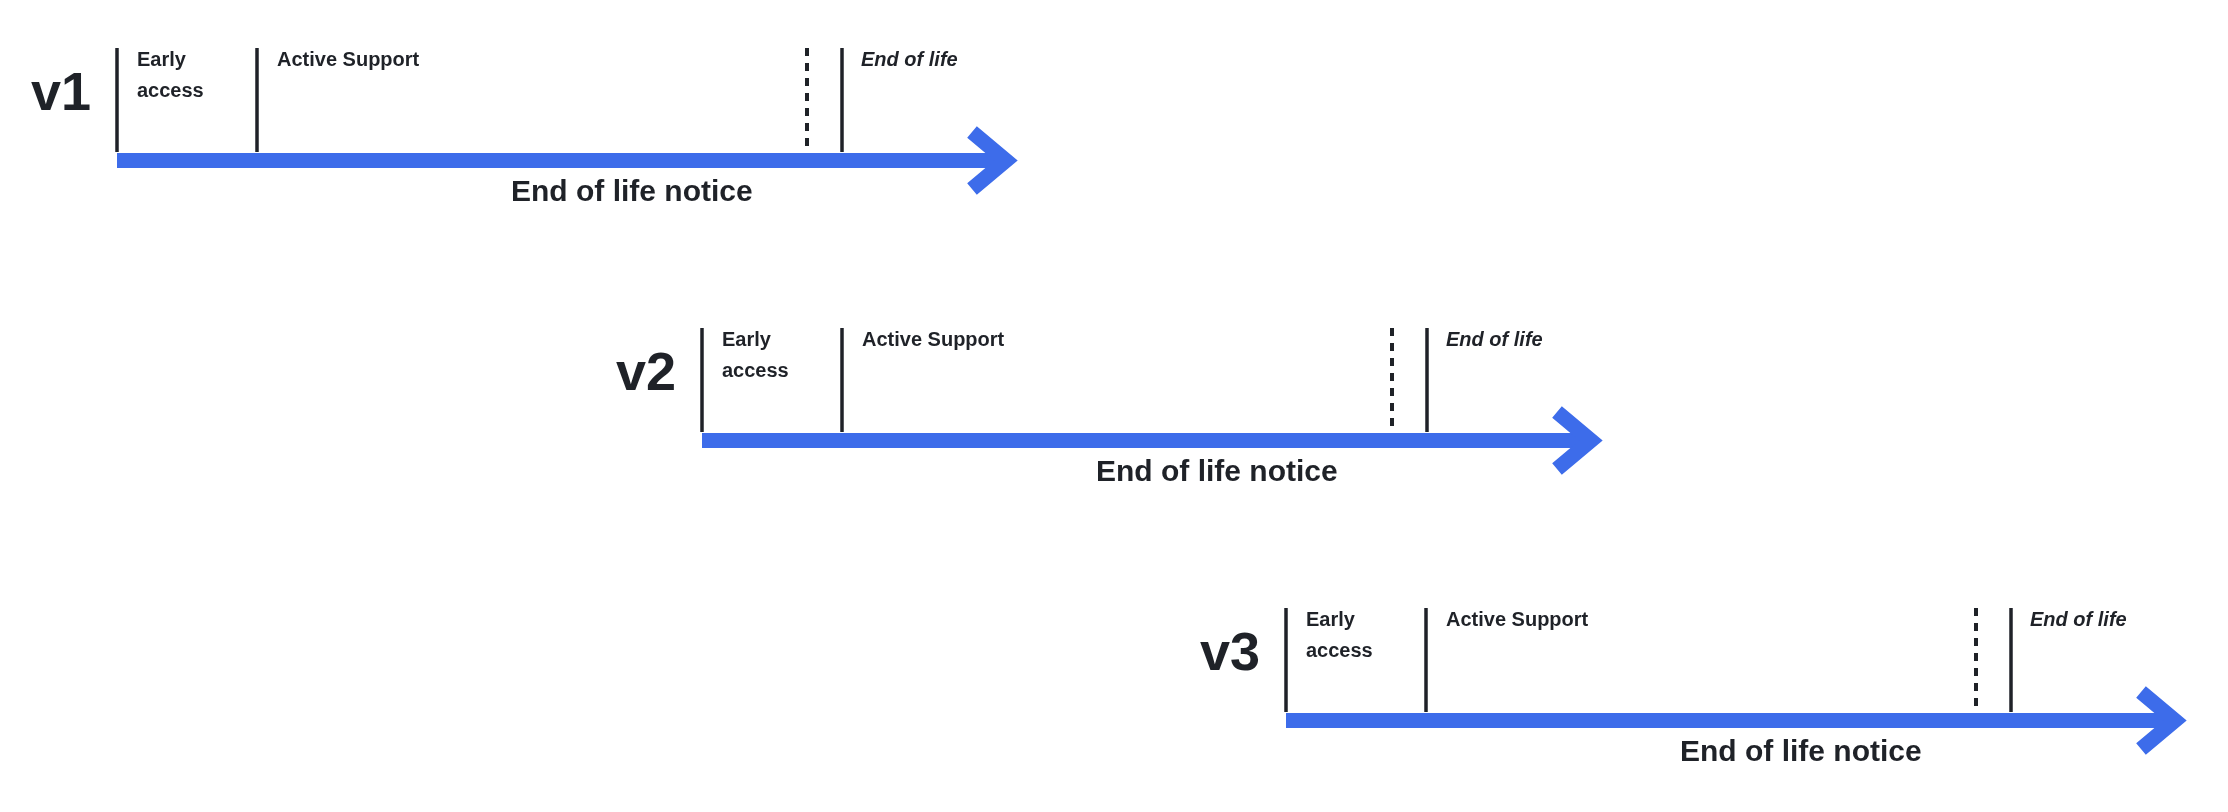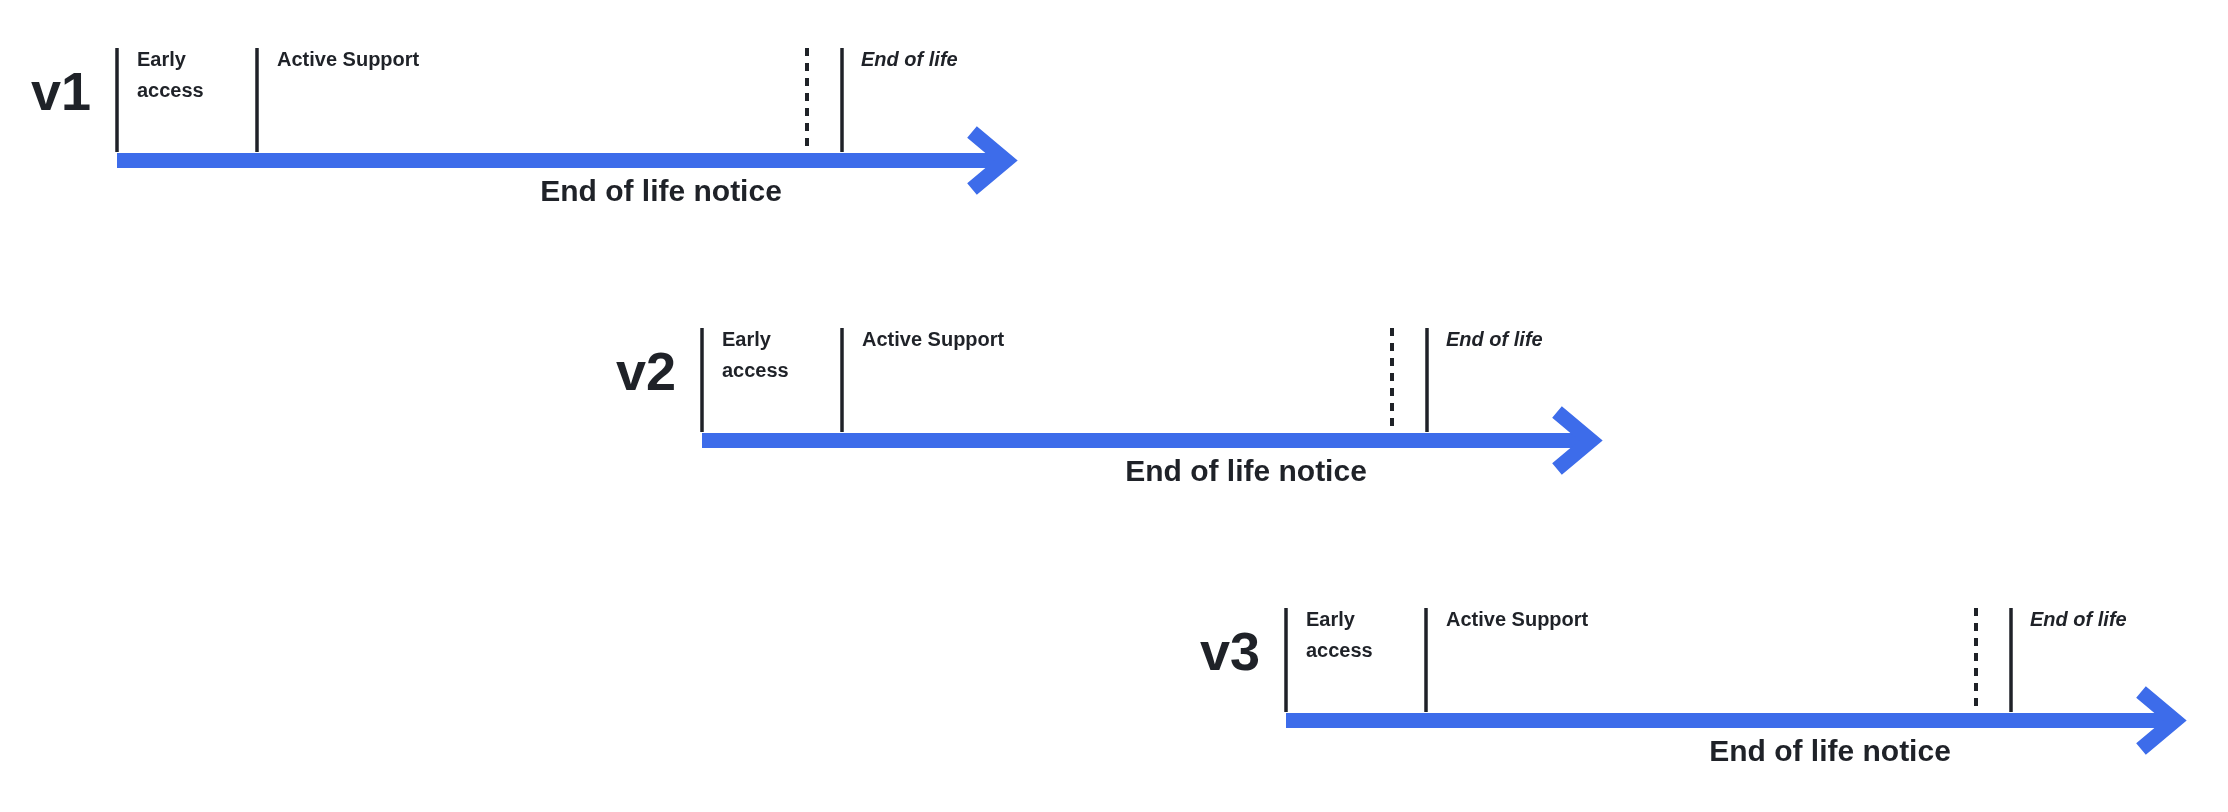"End of life notice" .notice { text-align: center -> left }
